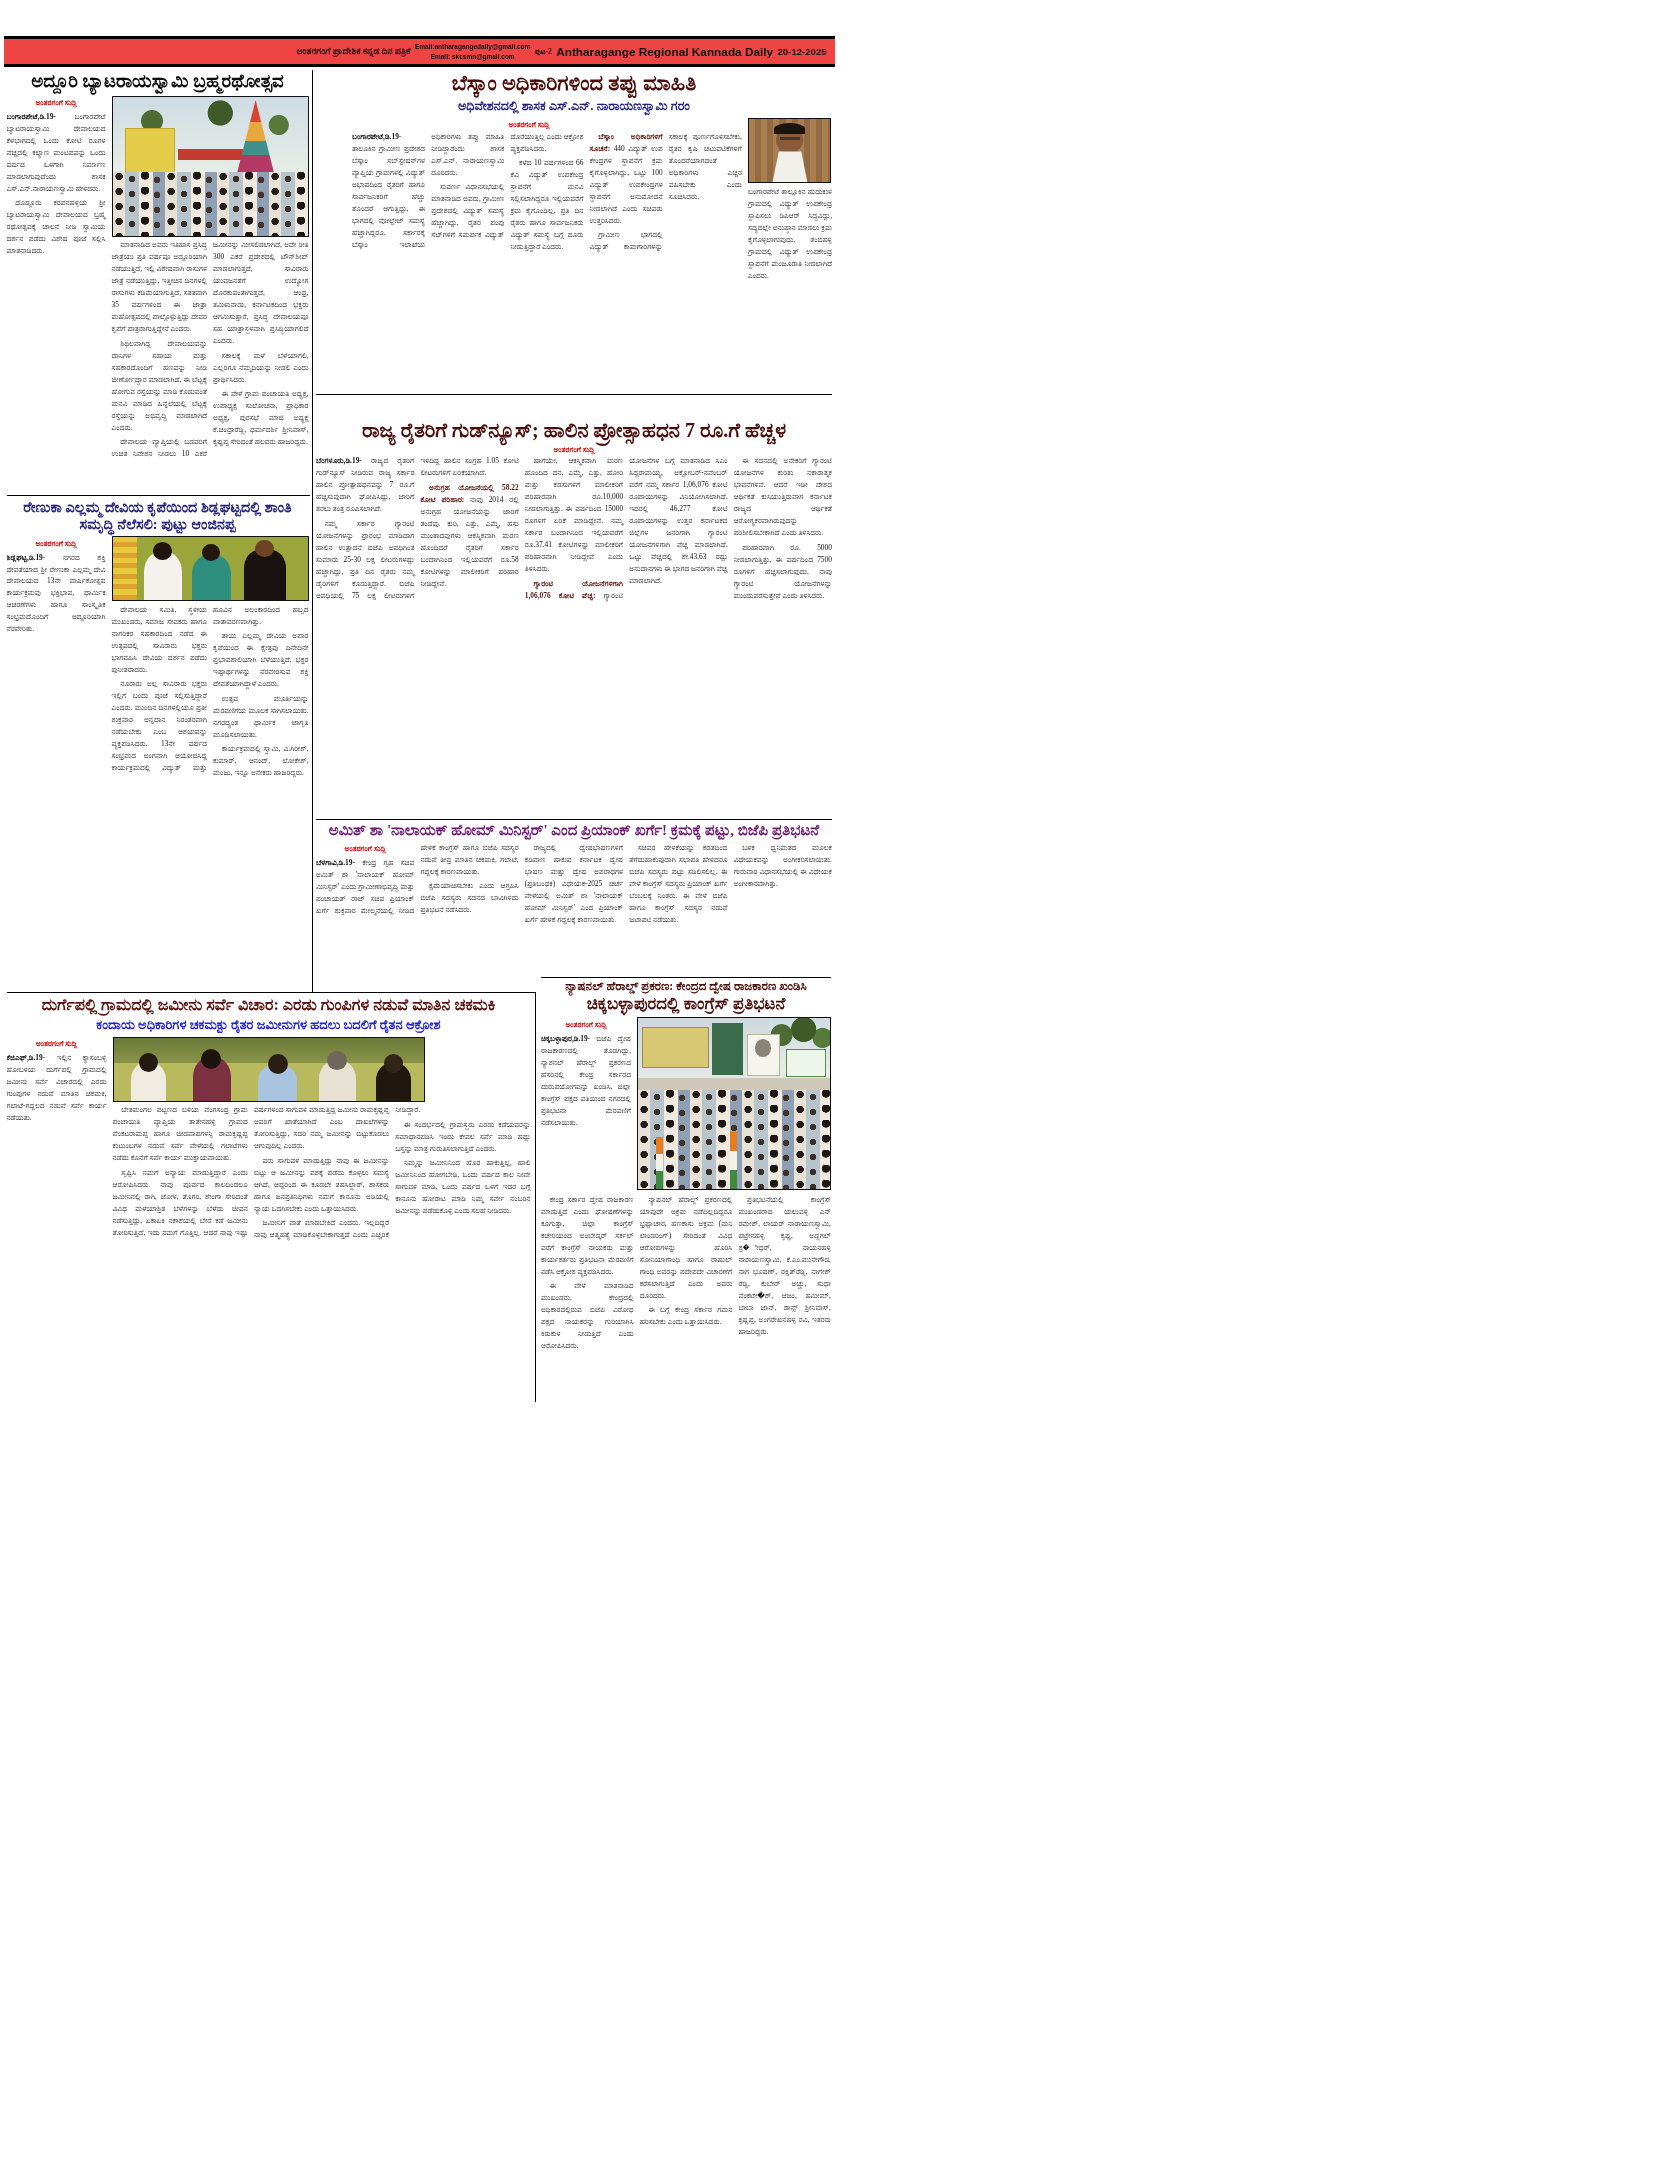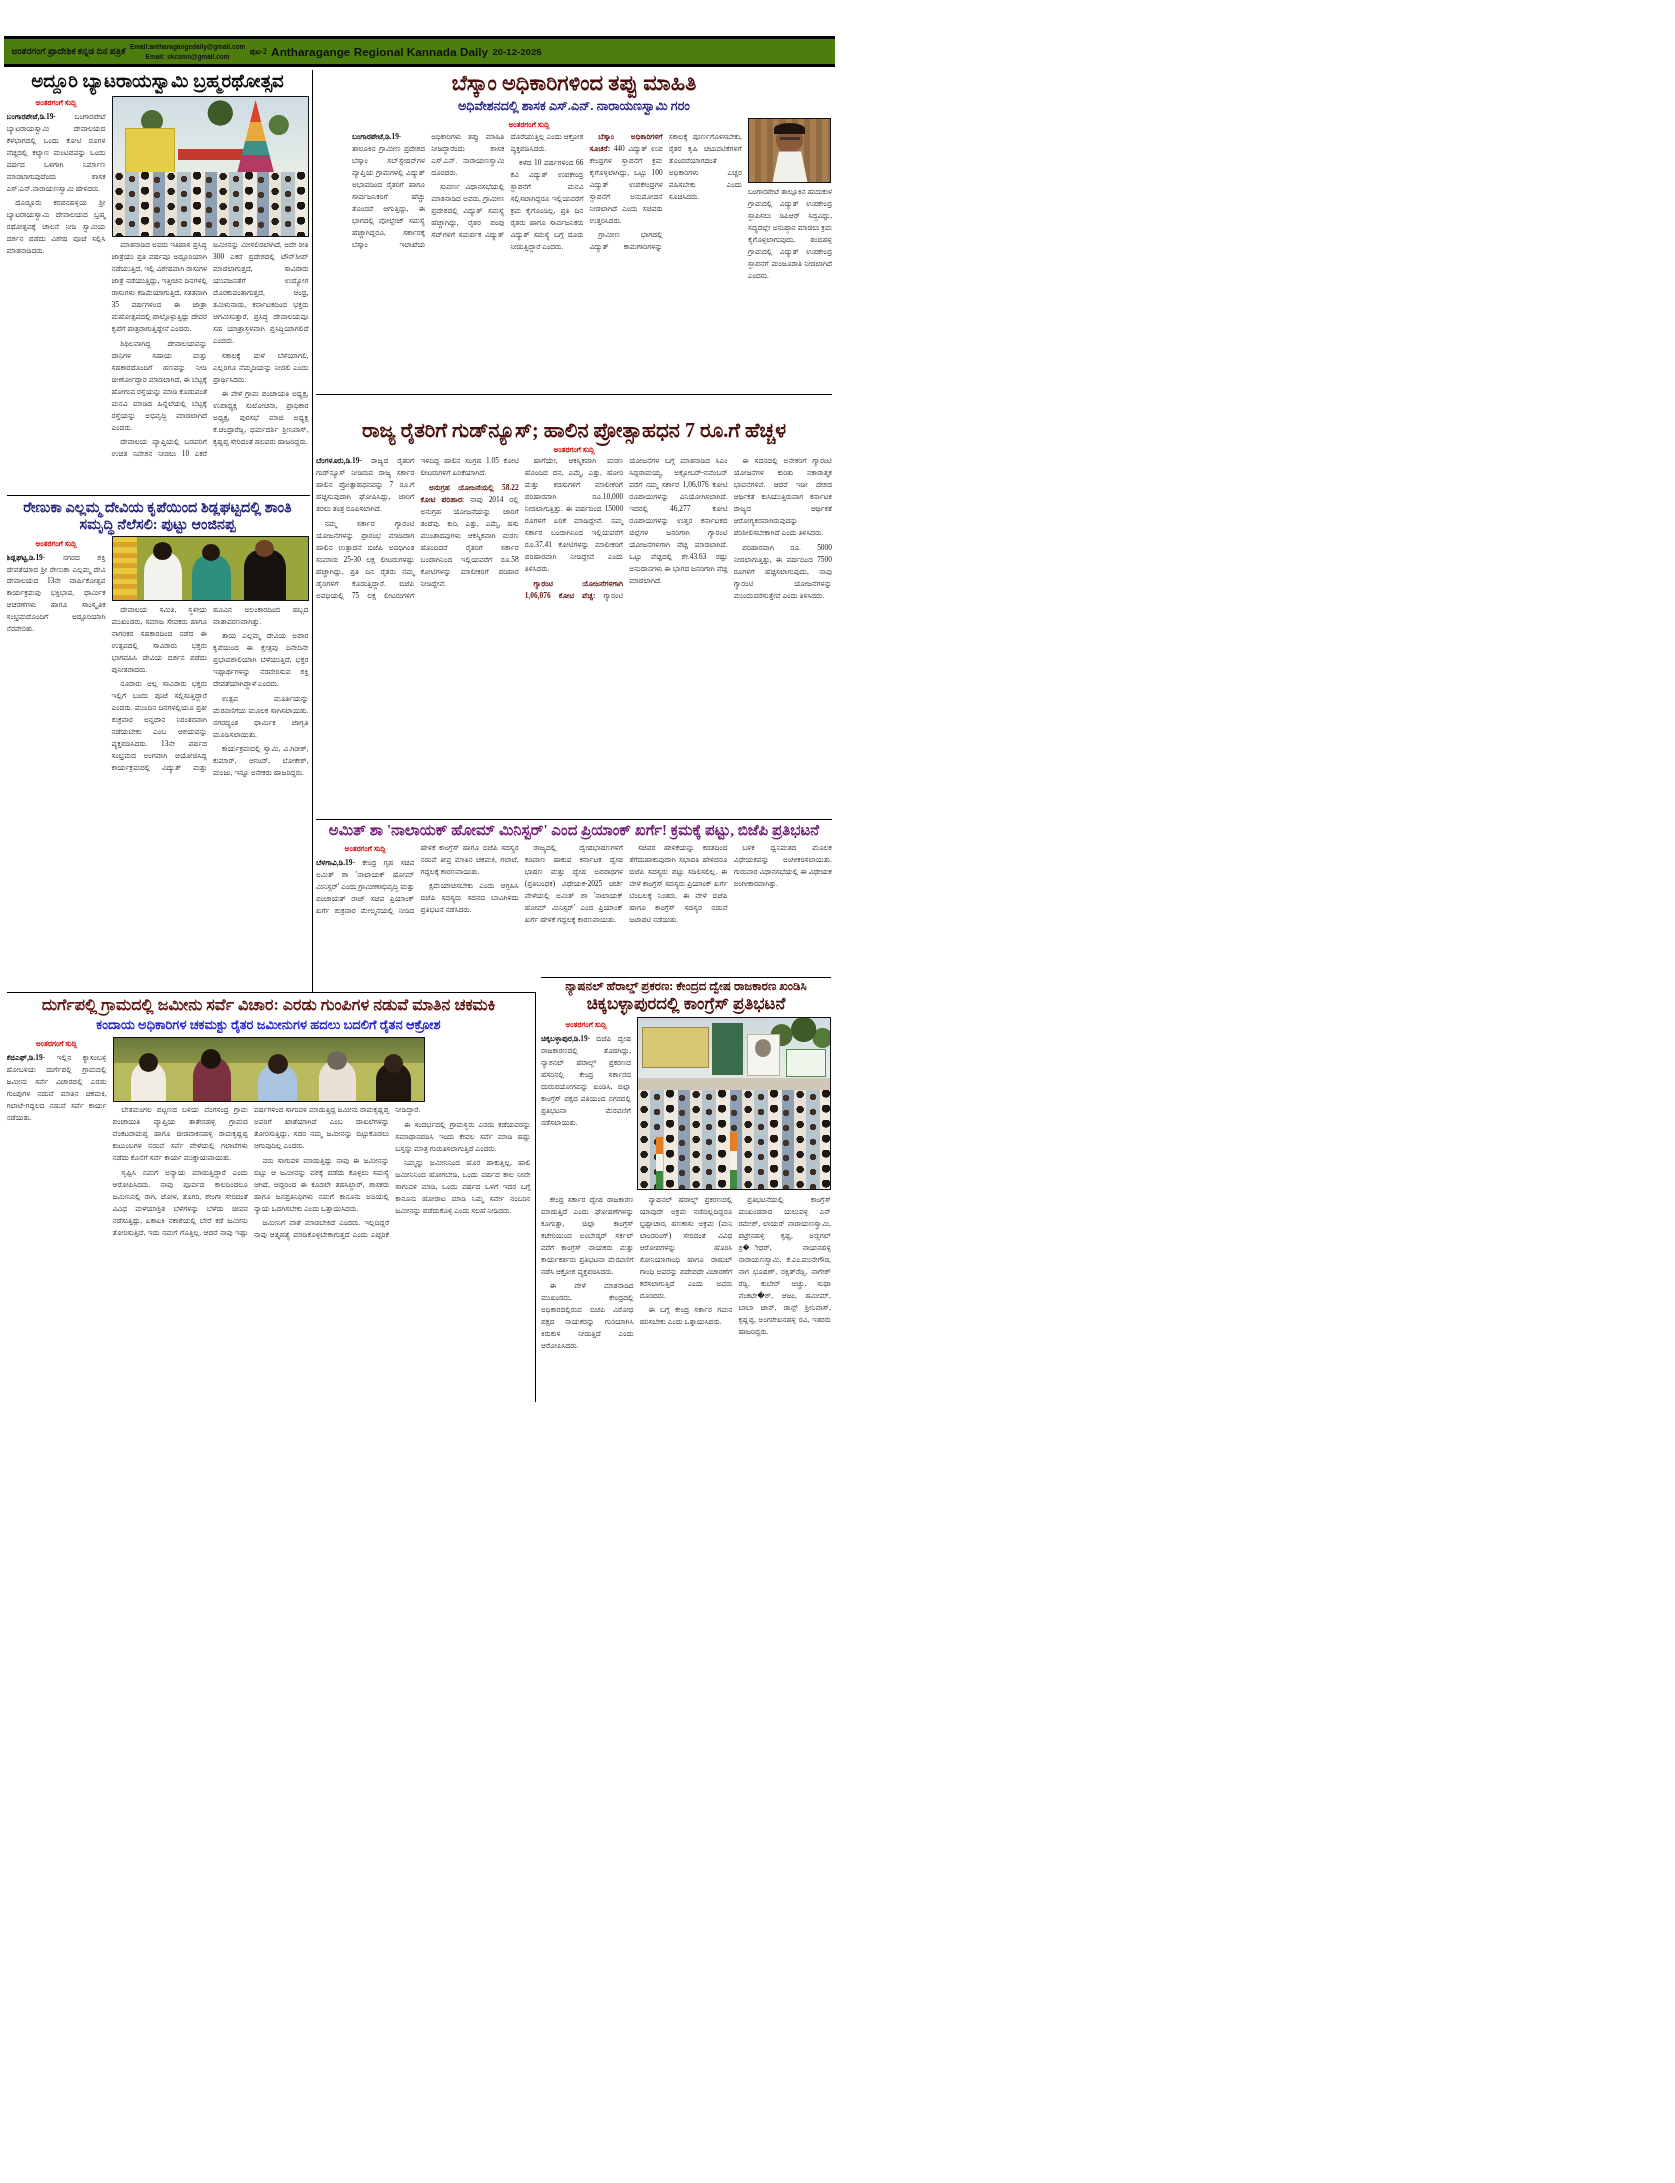"ಅಂತರಗಂಗೆ ಪ್ರಾದೇಶಿಕ ಕನ್ನಡ ದಿನ ಪತ್ರಿಕೆ" .masthead { background: #4d7c0f -> #ef4444; justify-content: flex-start -> flex-end }
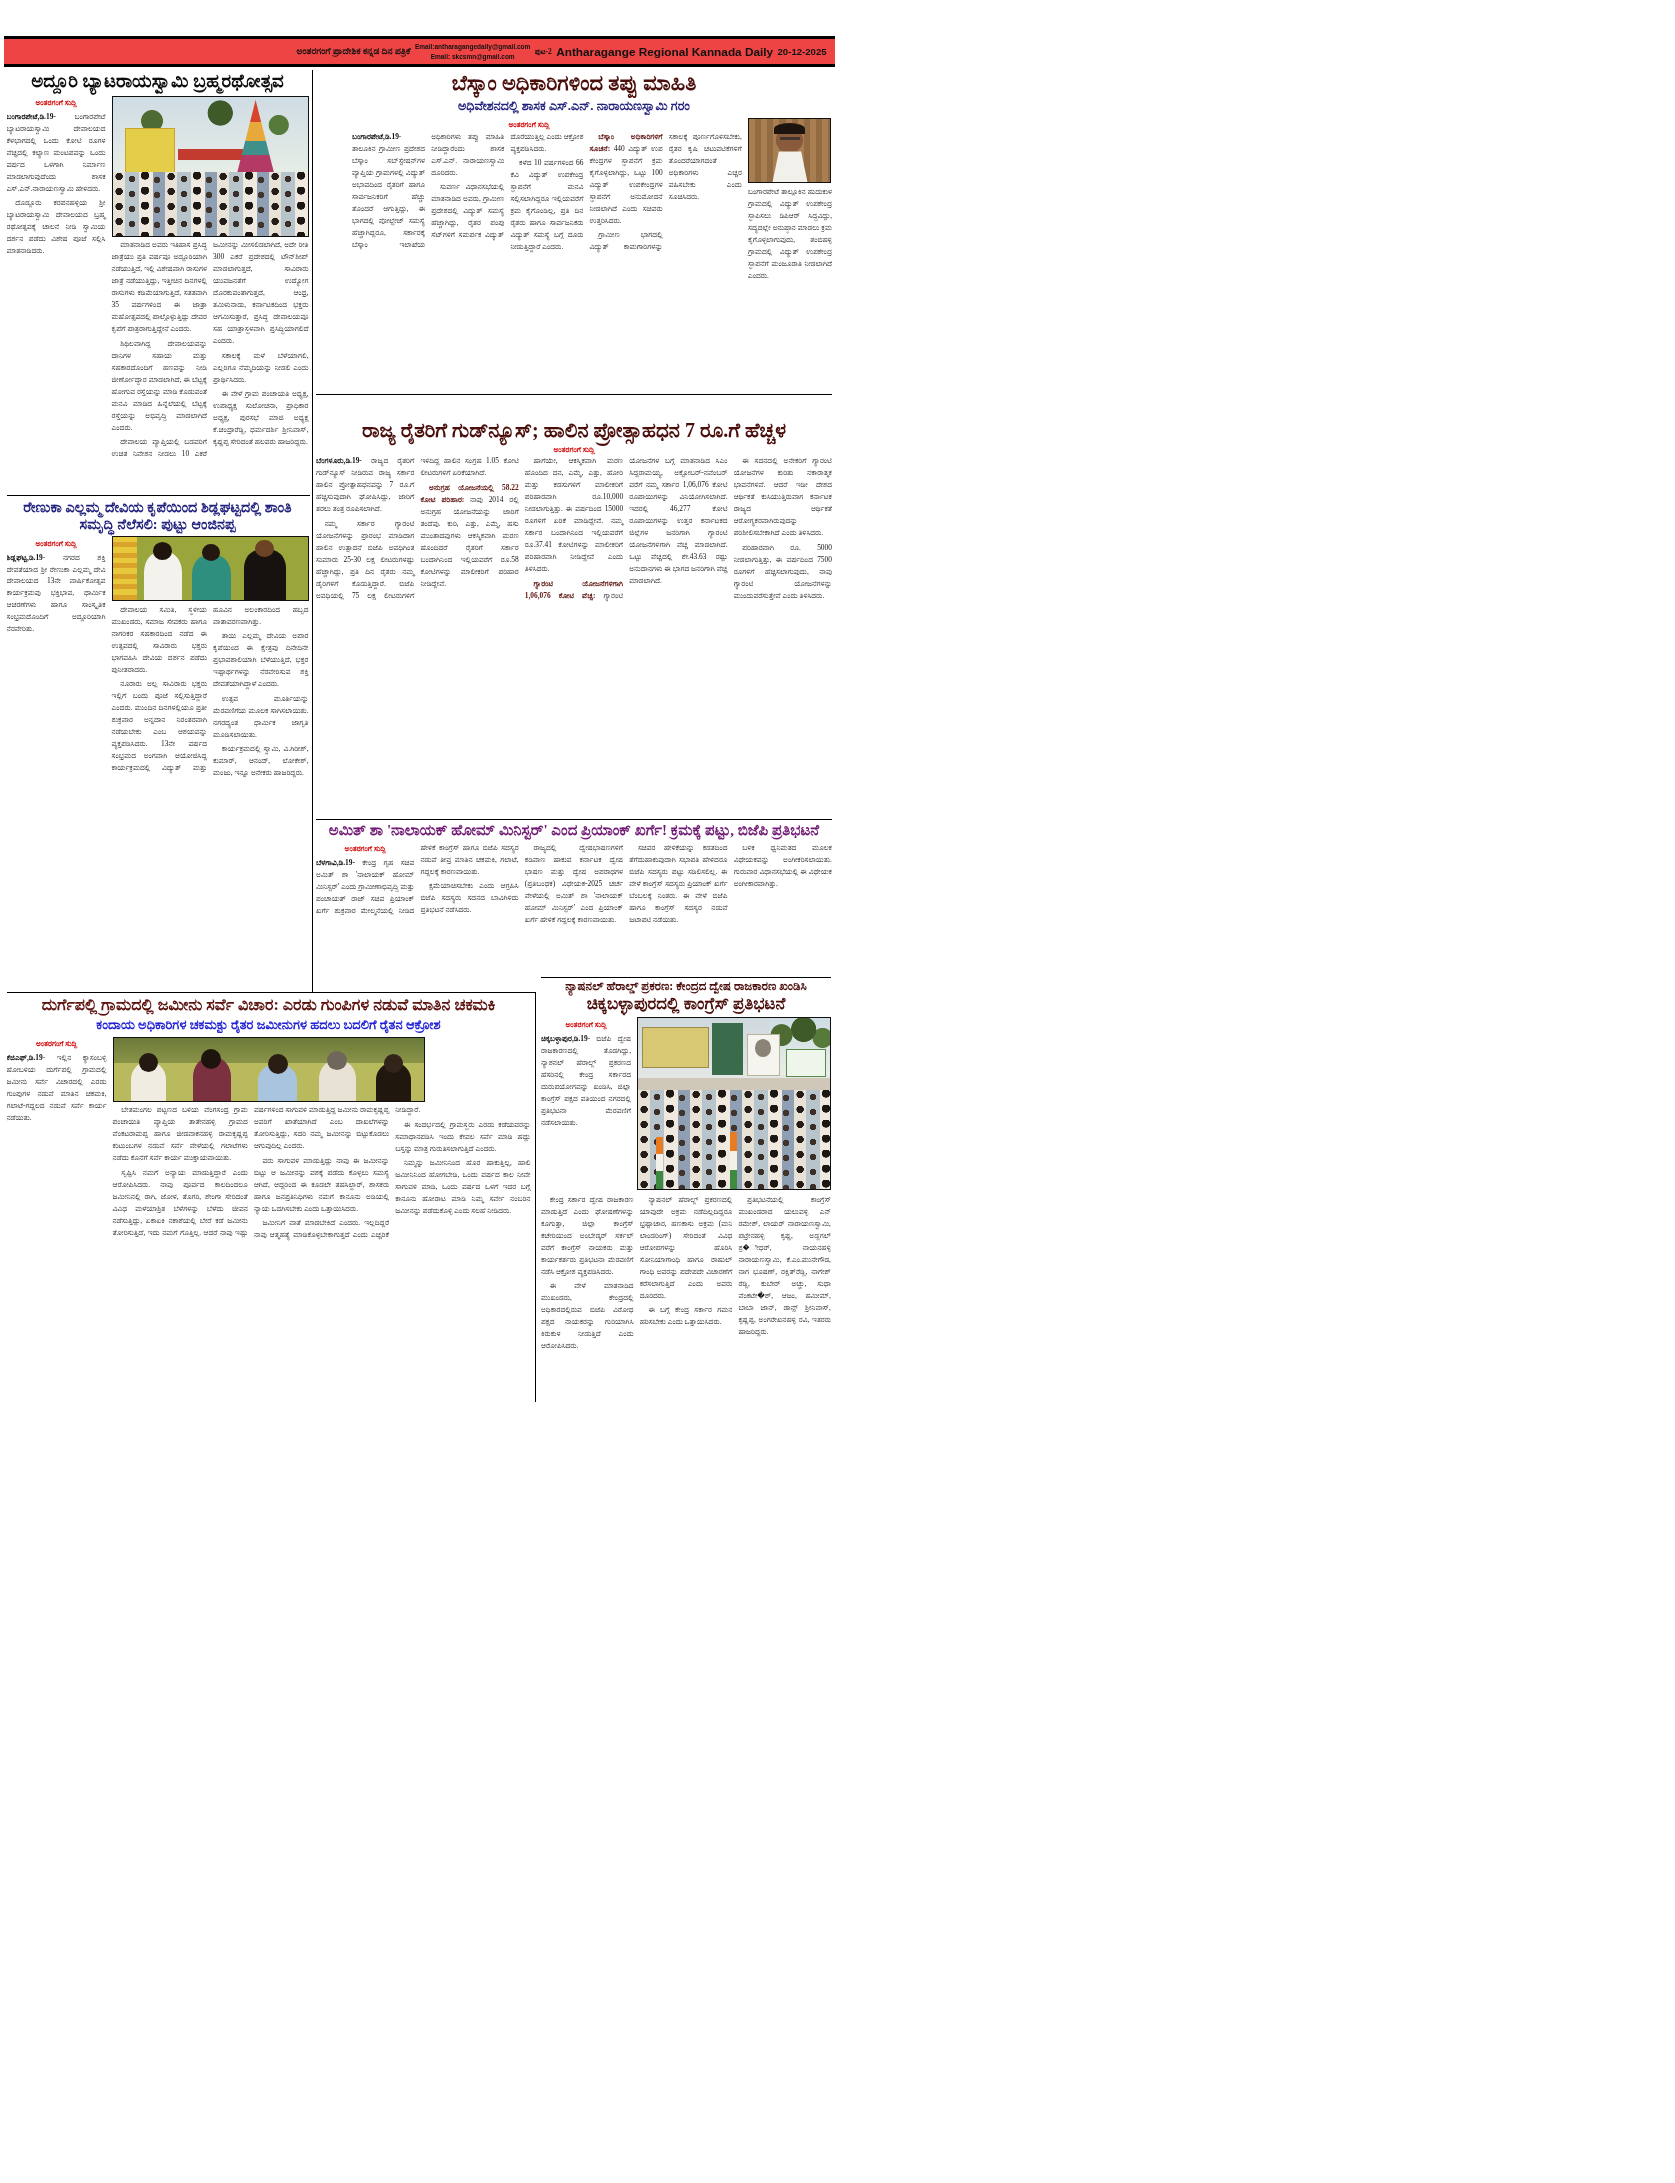"ಬೇತಮಂಗಲ ಪಟ್ಟಣದ ಬಳಿಯ ವೆಂಗಸಂದ್ರ ಗ್ರಾಮ" p { text: ಜೀಡವಾಕನಹಳ್ಳಿ -> ಜೀಡವಾಪಗಳನ್ಳಿ }
